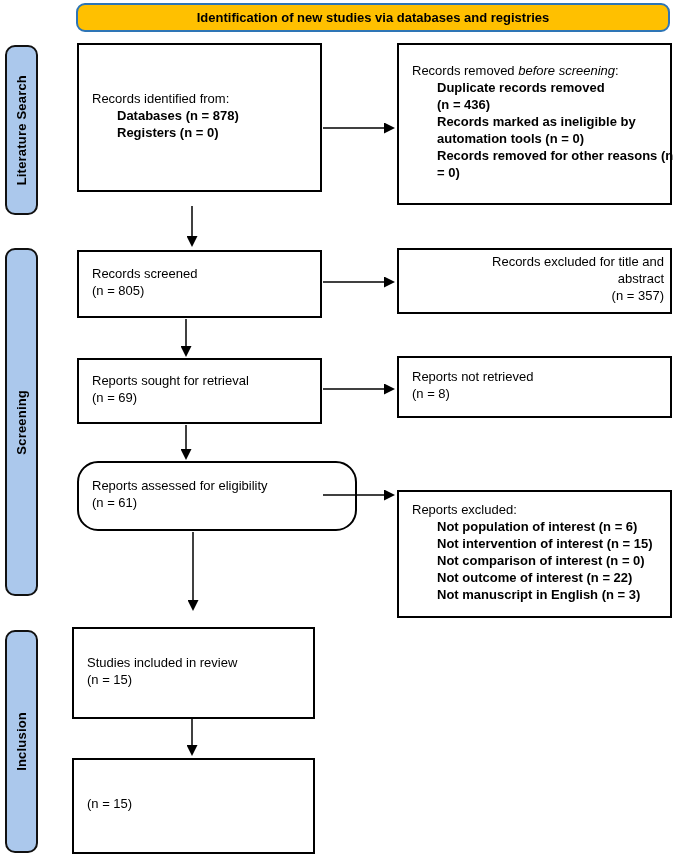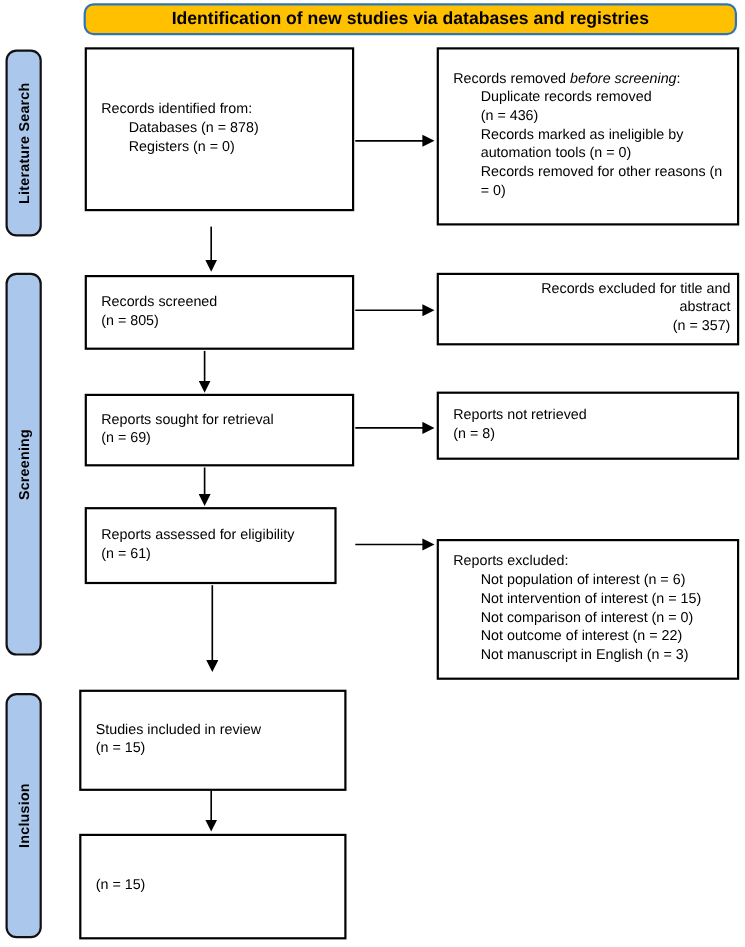"Identification of new studies via" .banner { font-size: 16px -> 13px }
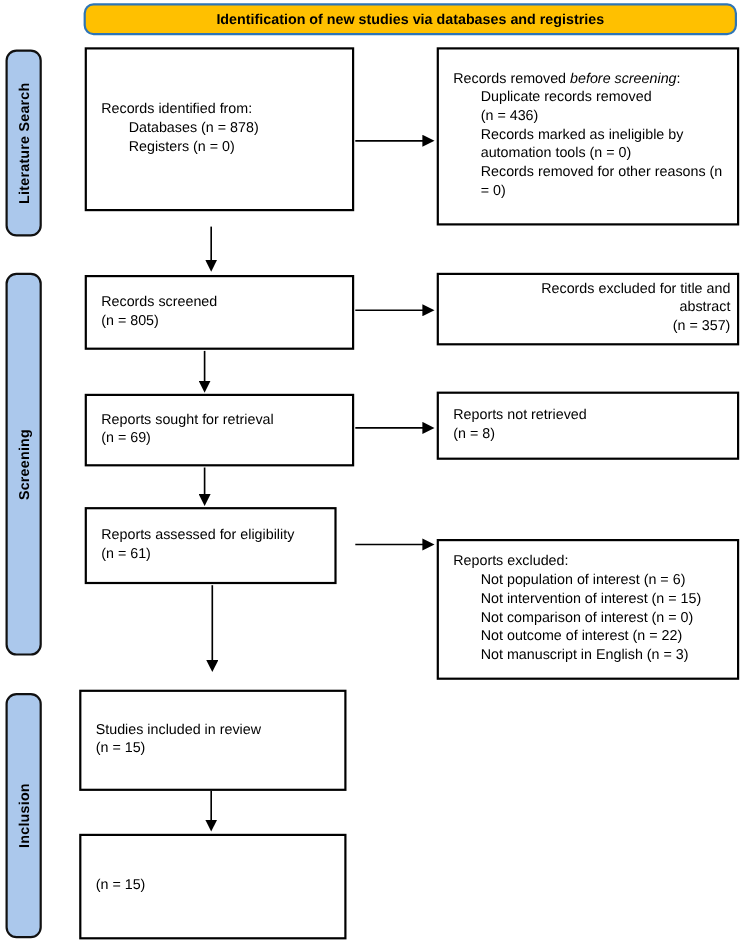"Duplicate records removed" .line.indent { font-weight: none -> bold }
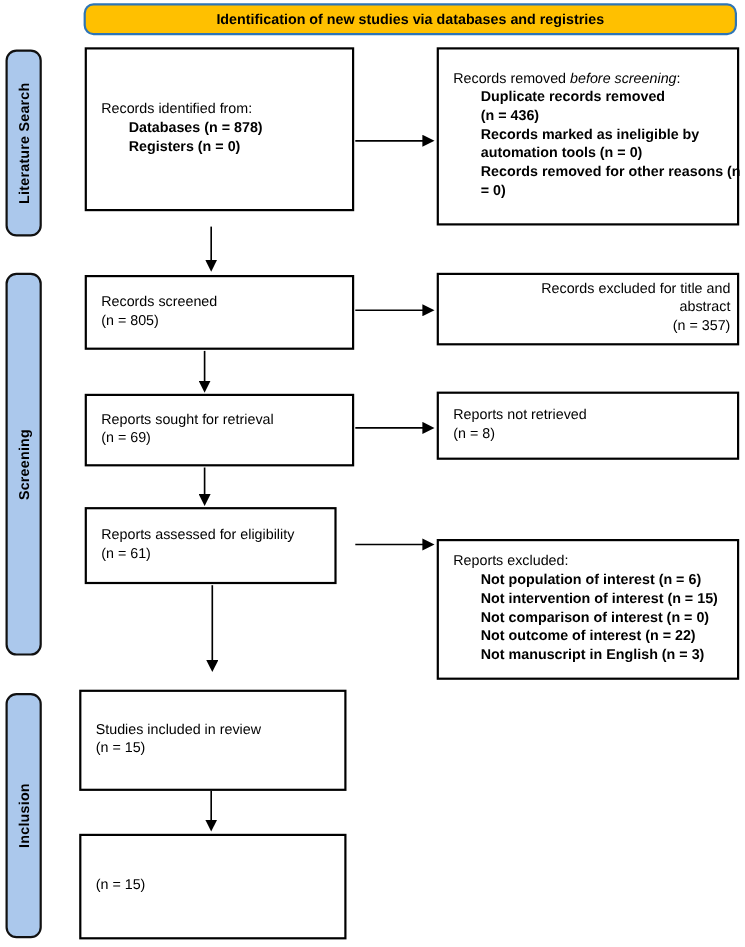"Reports assessed for eligibility" #b-assessed { border-radius: none -> 21px; width: 229px -> 280px }
